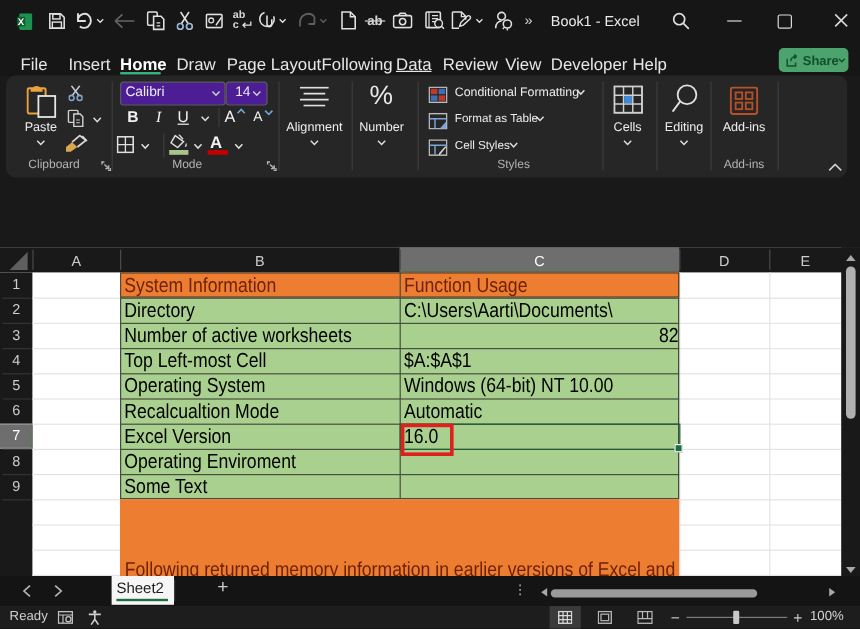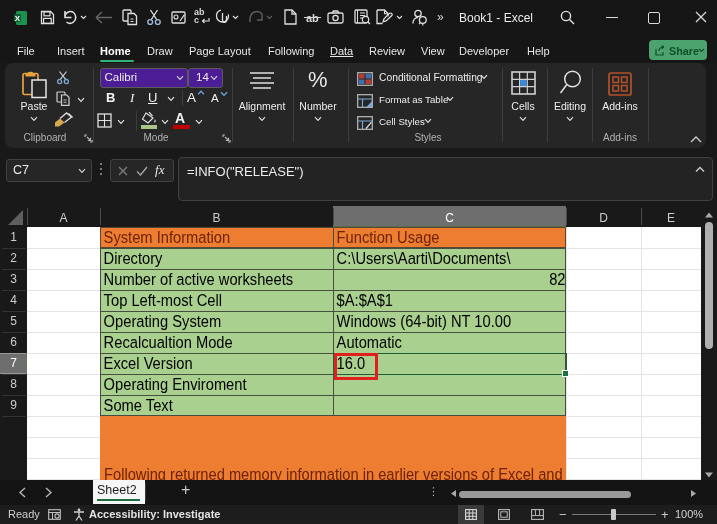"File" .tab { font-size: 11px -> 14px }
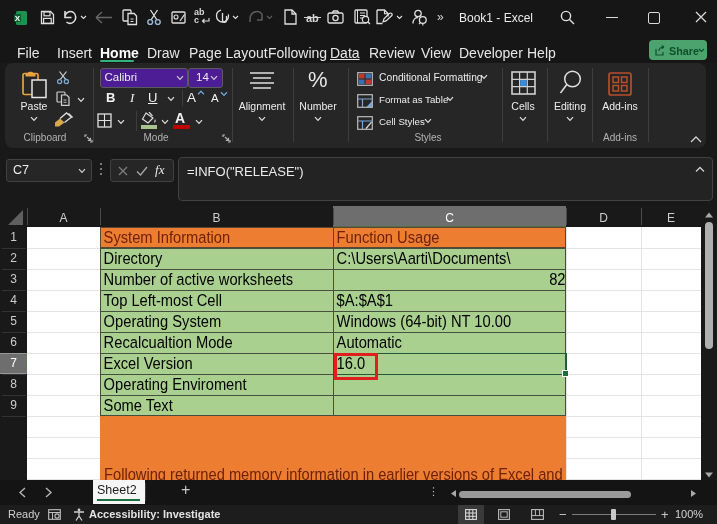"C7" div.abs { html: <div> <div> <div>C7</div> <svg> <path></path> </svg> </div> <div></div> <div></div> <div></div> <div> <svg> <path></path> </svg> <svg> <path></path> </svg> <div><i>f</i>x</div> </div> <div> <div>=INFO("RELEASE")</div> <svg> <path></path> </svg> </div> </div> -> none }
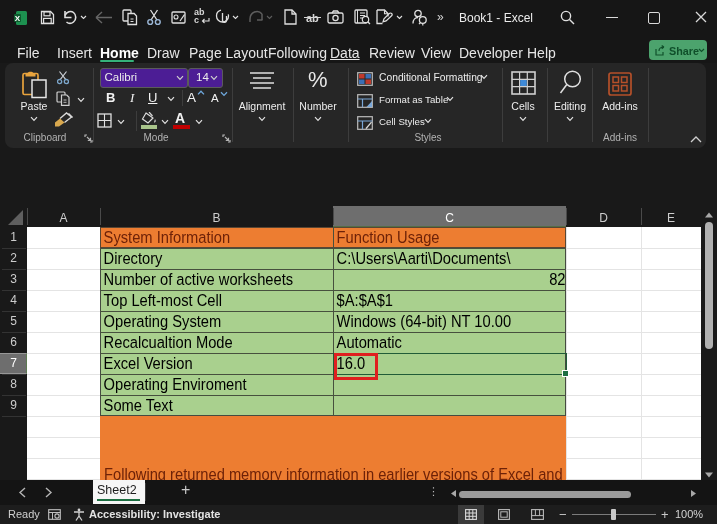"Accessibility: Investigate" div.abs { html: <div>Accessibility: Investigate</div> -> none }
